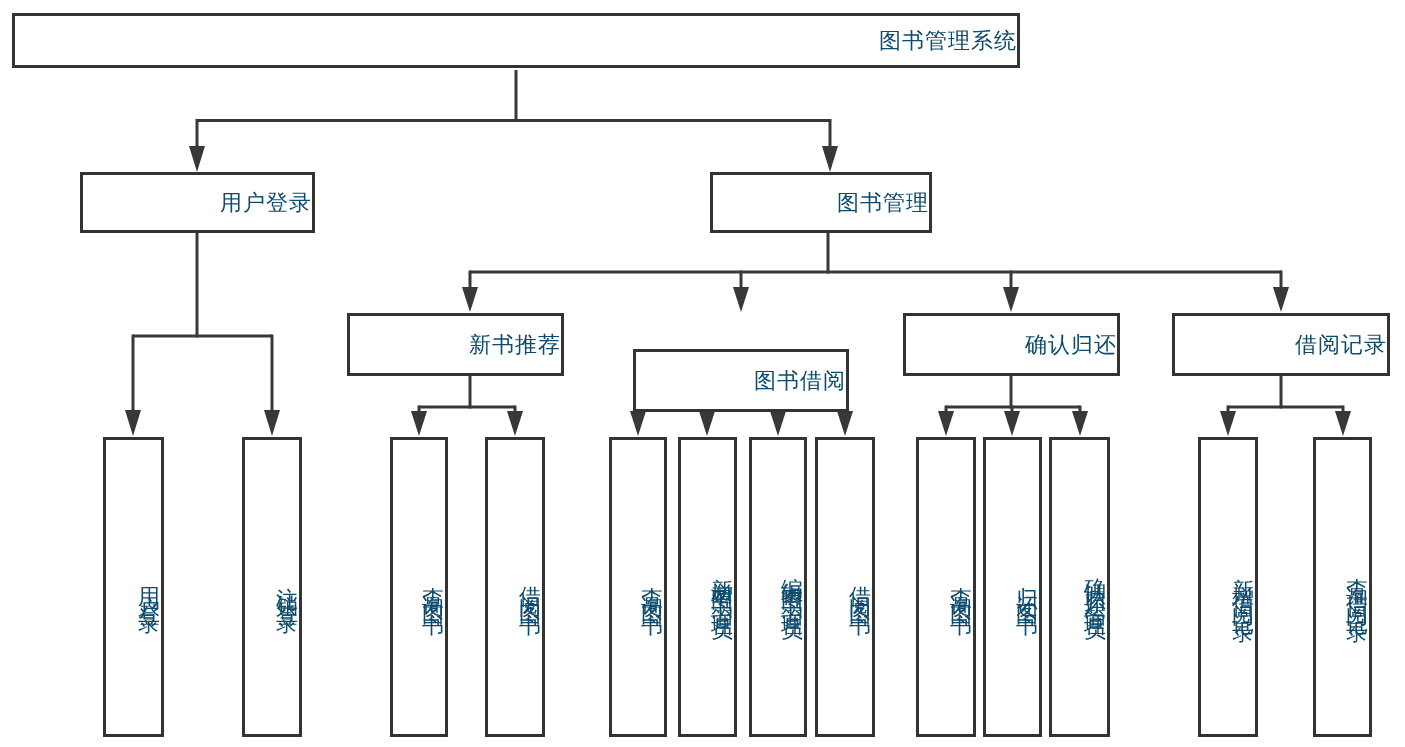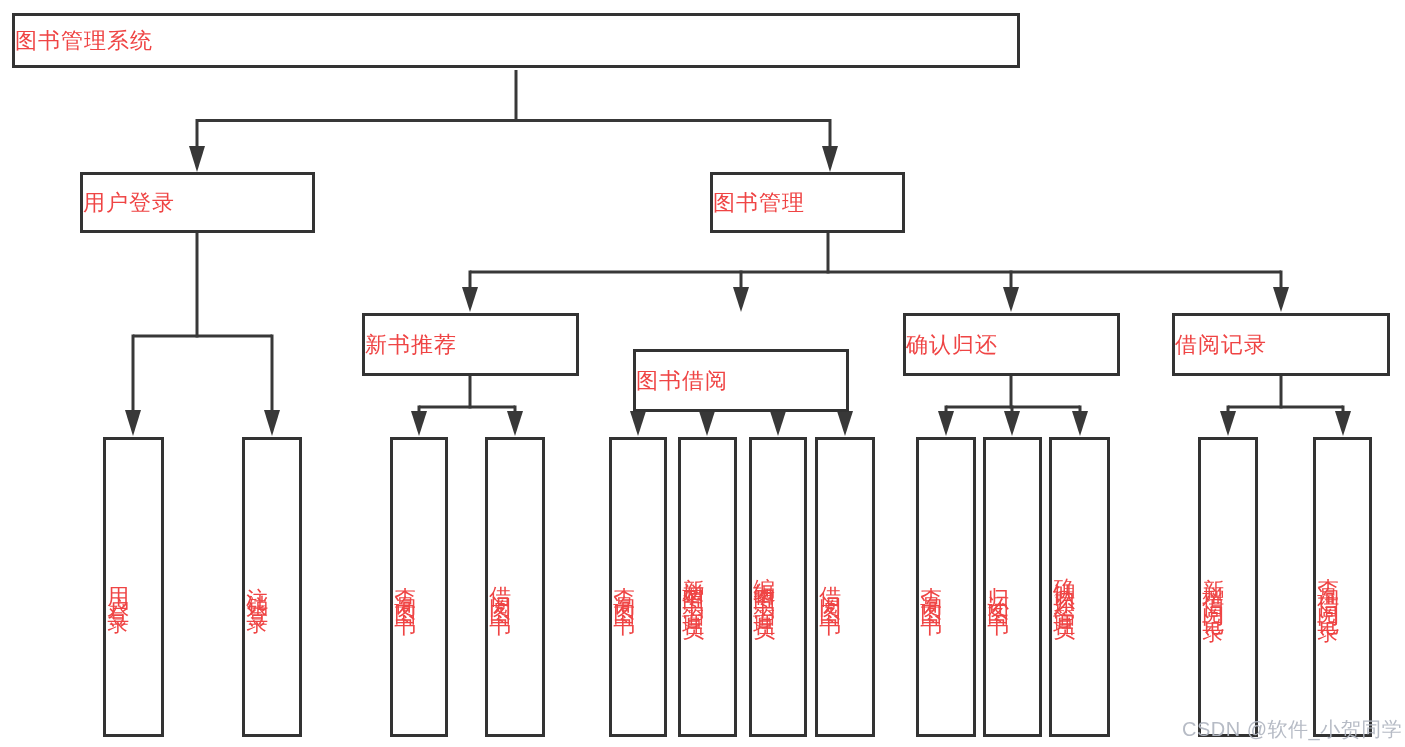"图书管理系统" .box { color: #ef4444 -> #0c4a6e; justify-content: flex-start -> flex-end }
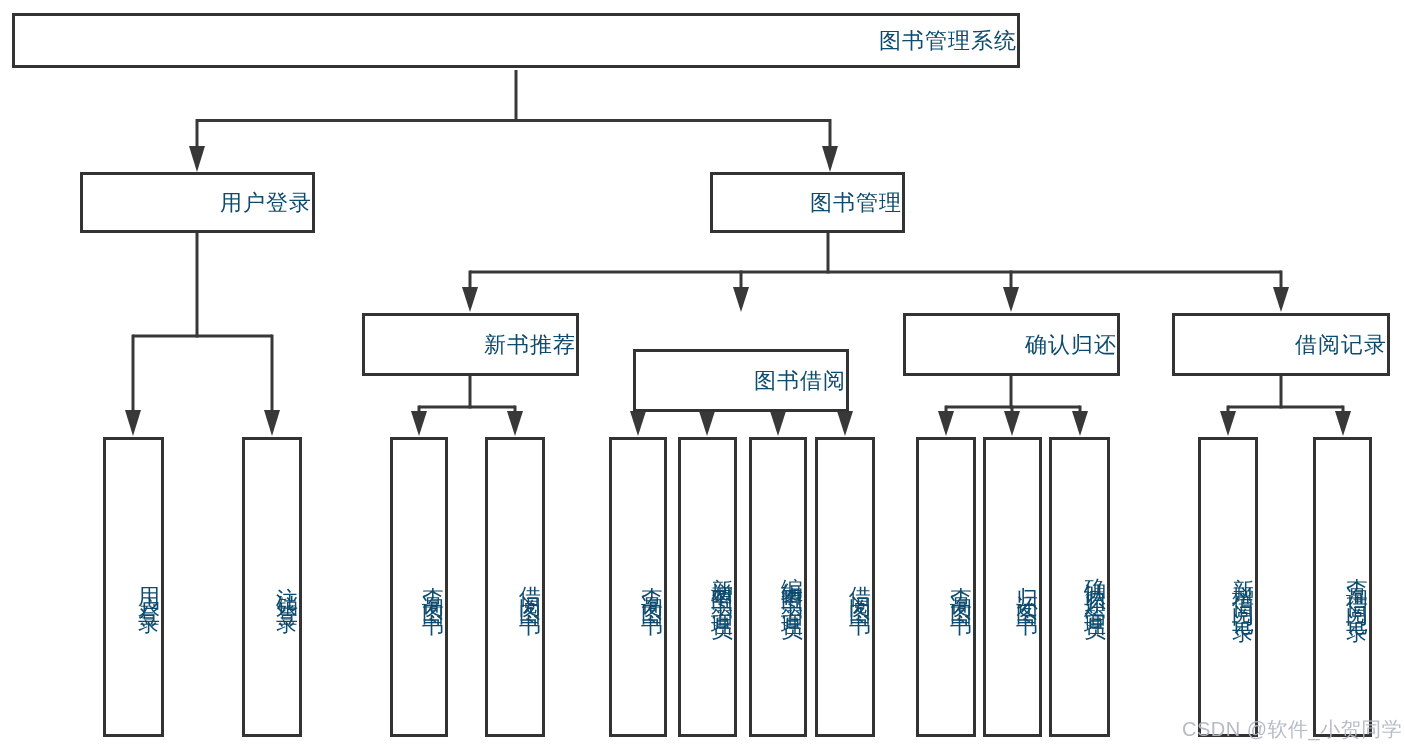"图书管理" div.box { width: 195px -> 222px }
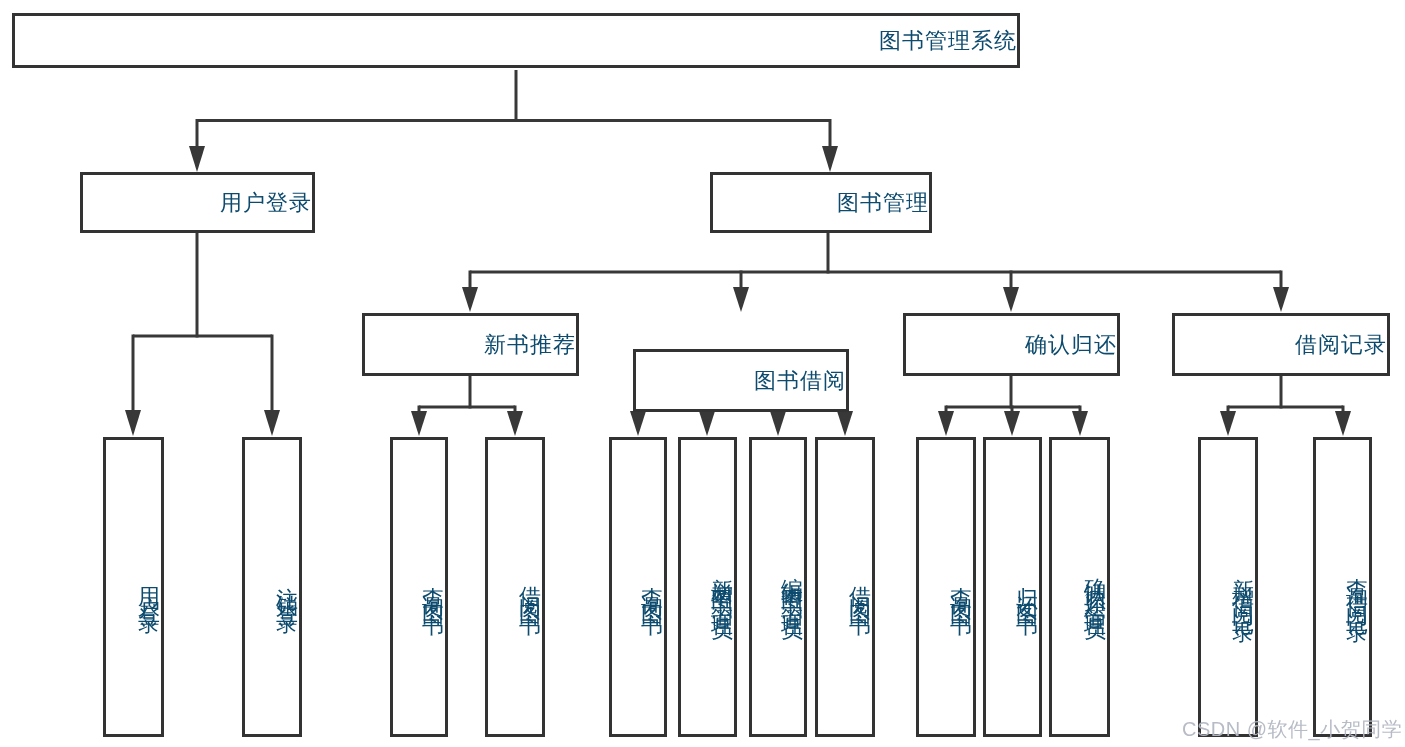"新书推荐" div.box { left: 362px -> 347px }
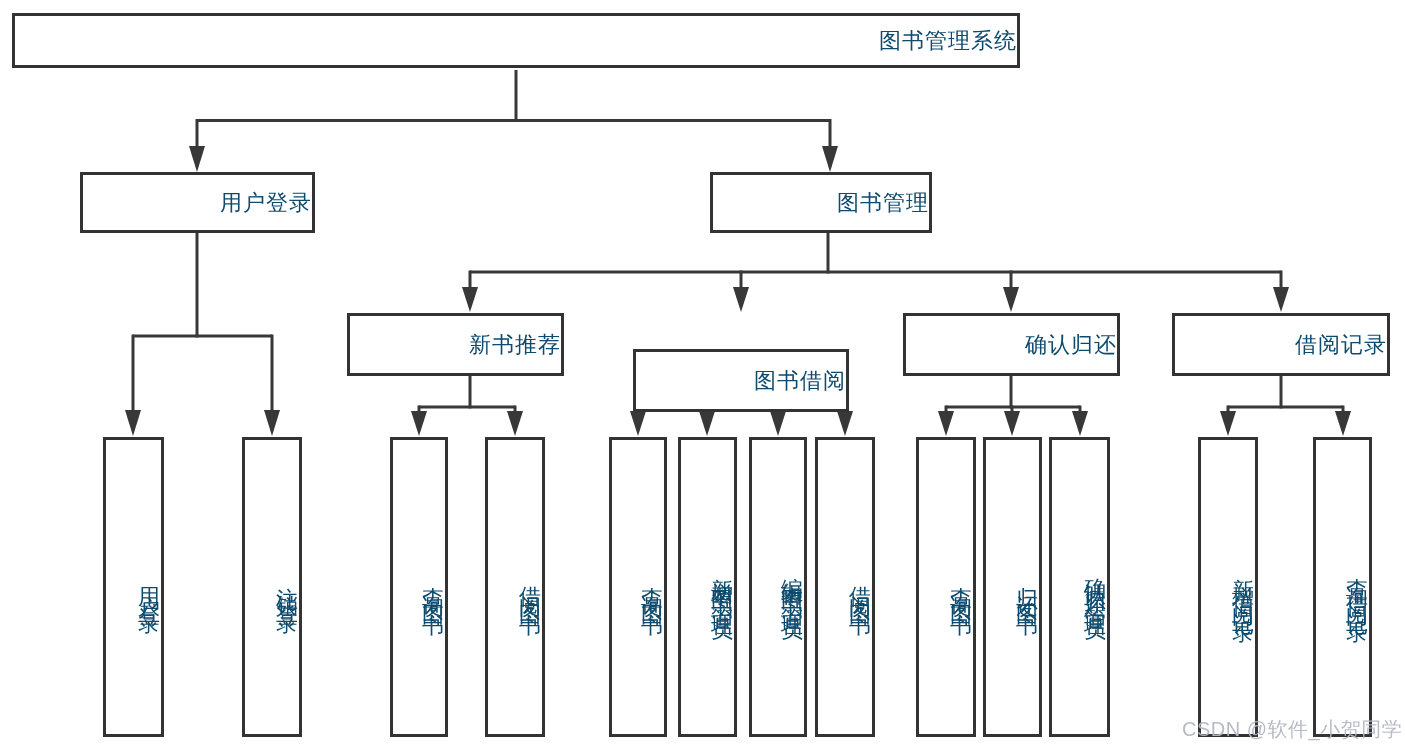"CSDN @软件_小贺同学" div.watermark { html: <div>CSDN @软件_小贺同学</div> -> none }
